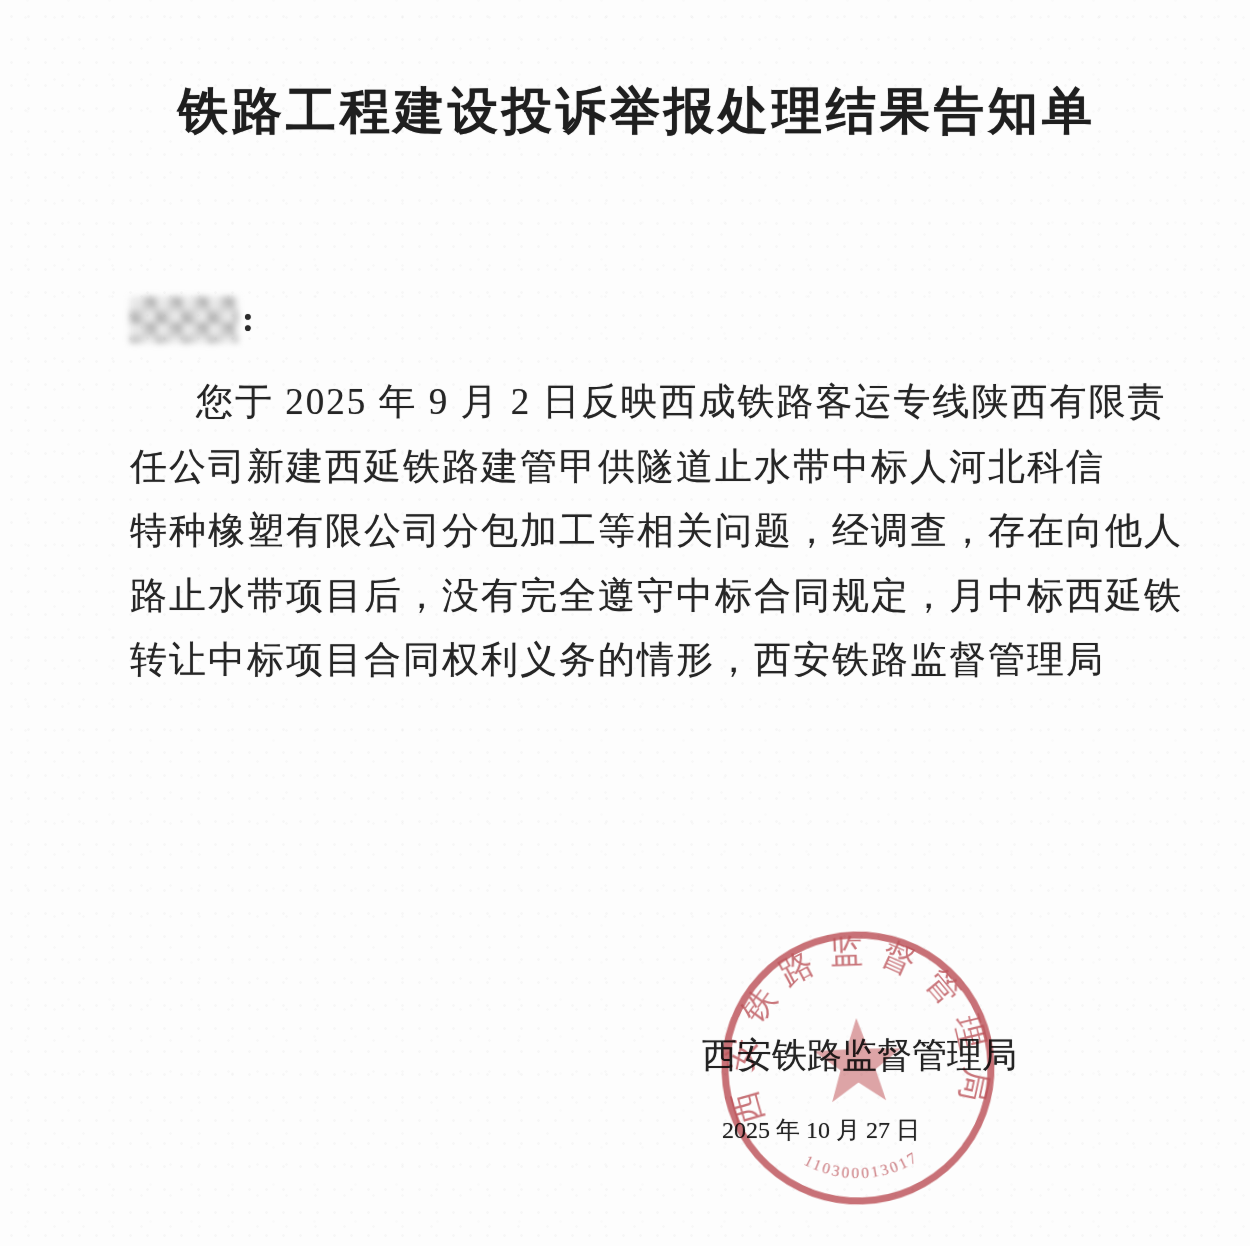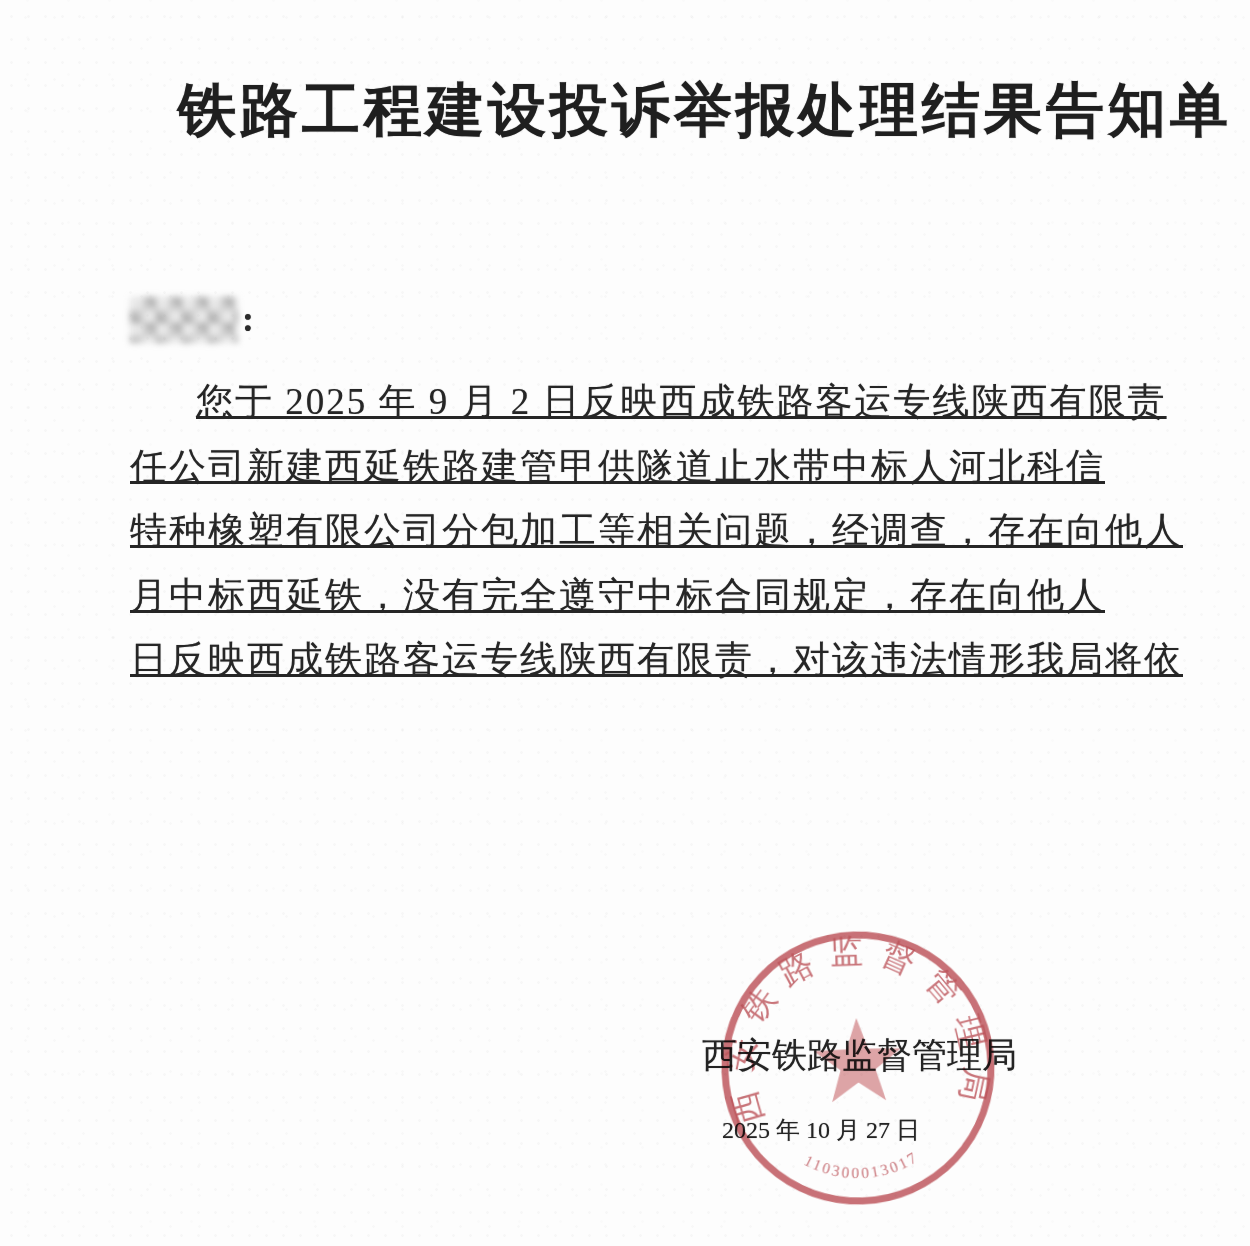"铁路工程建设投诉举报处理结果告知单" .doc-title { font-size: 58px -> 50px }
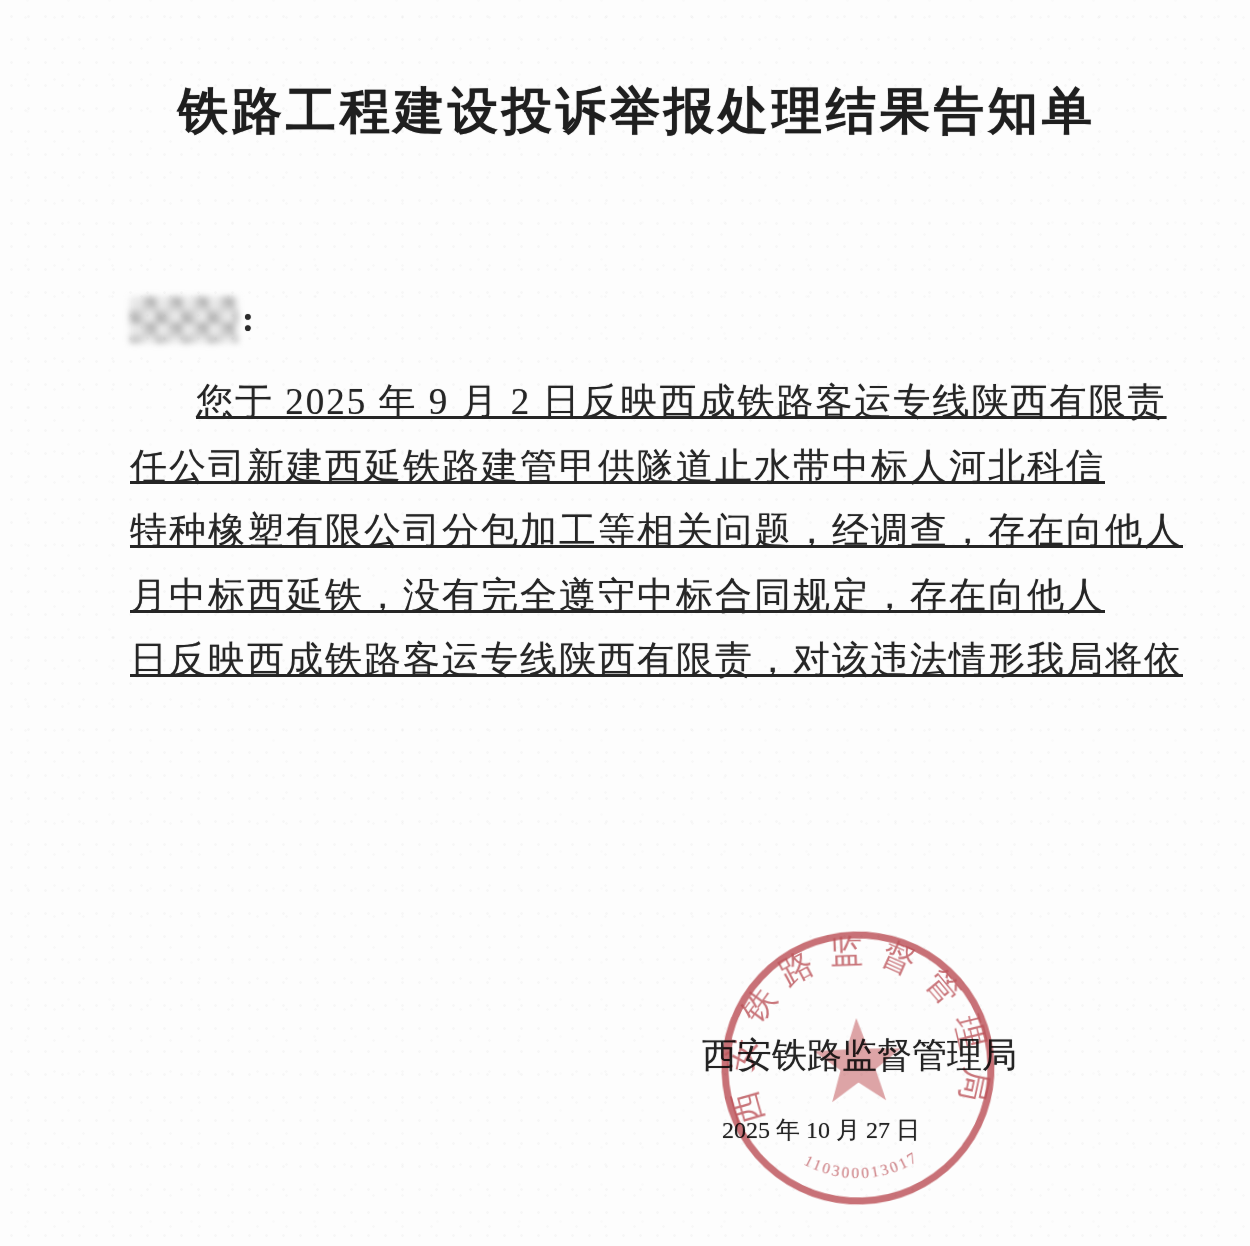"您于 2025 年 9 月" .body-text .line { text-decoration: underline -> none }
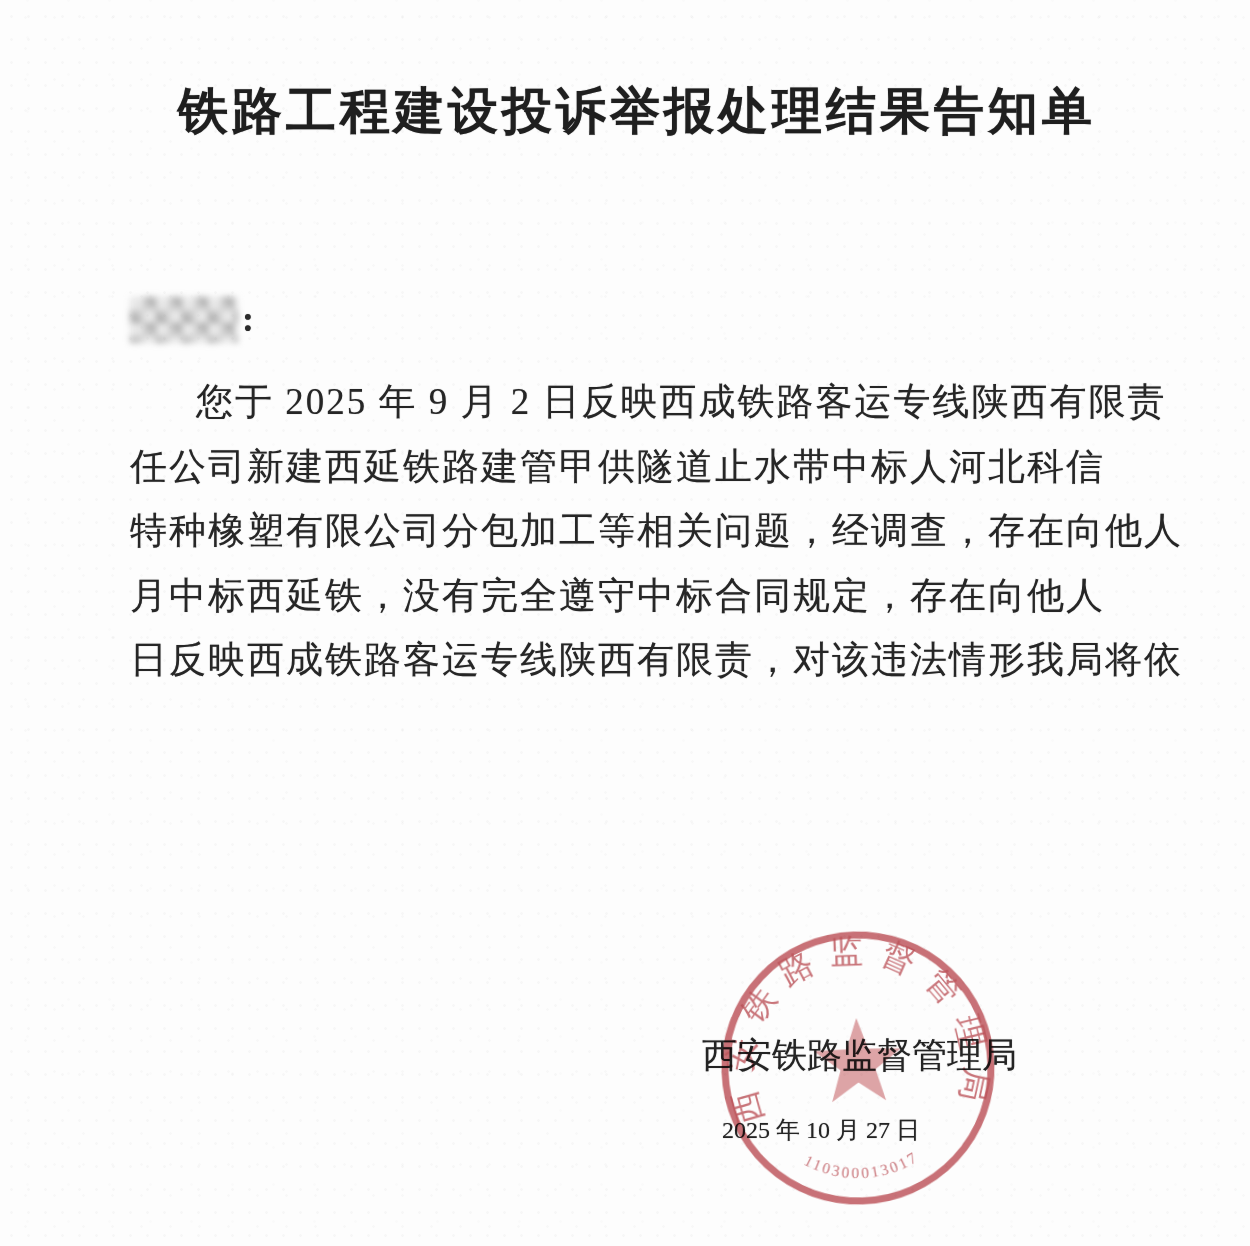"月中标西延铁，没有完全遵守中标合同规定，存在向他人" div.line { text: 月中标西延铁，没有完全遵守中标合同规定，存在向他人 -> 路止水带项目后，没有完全遵守中标合同规定，月中标西延铁 }
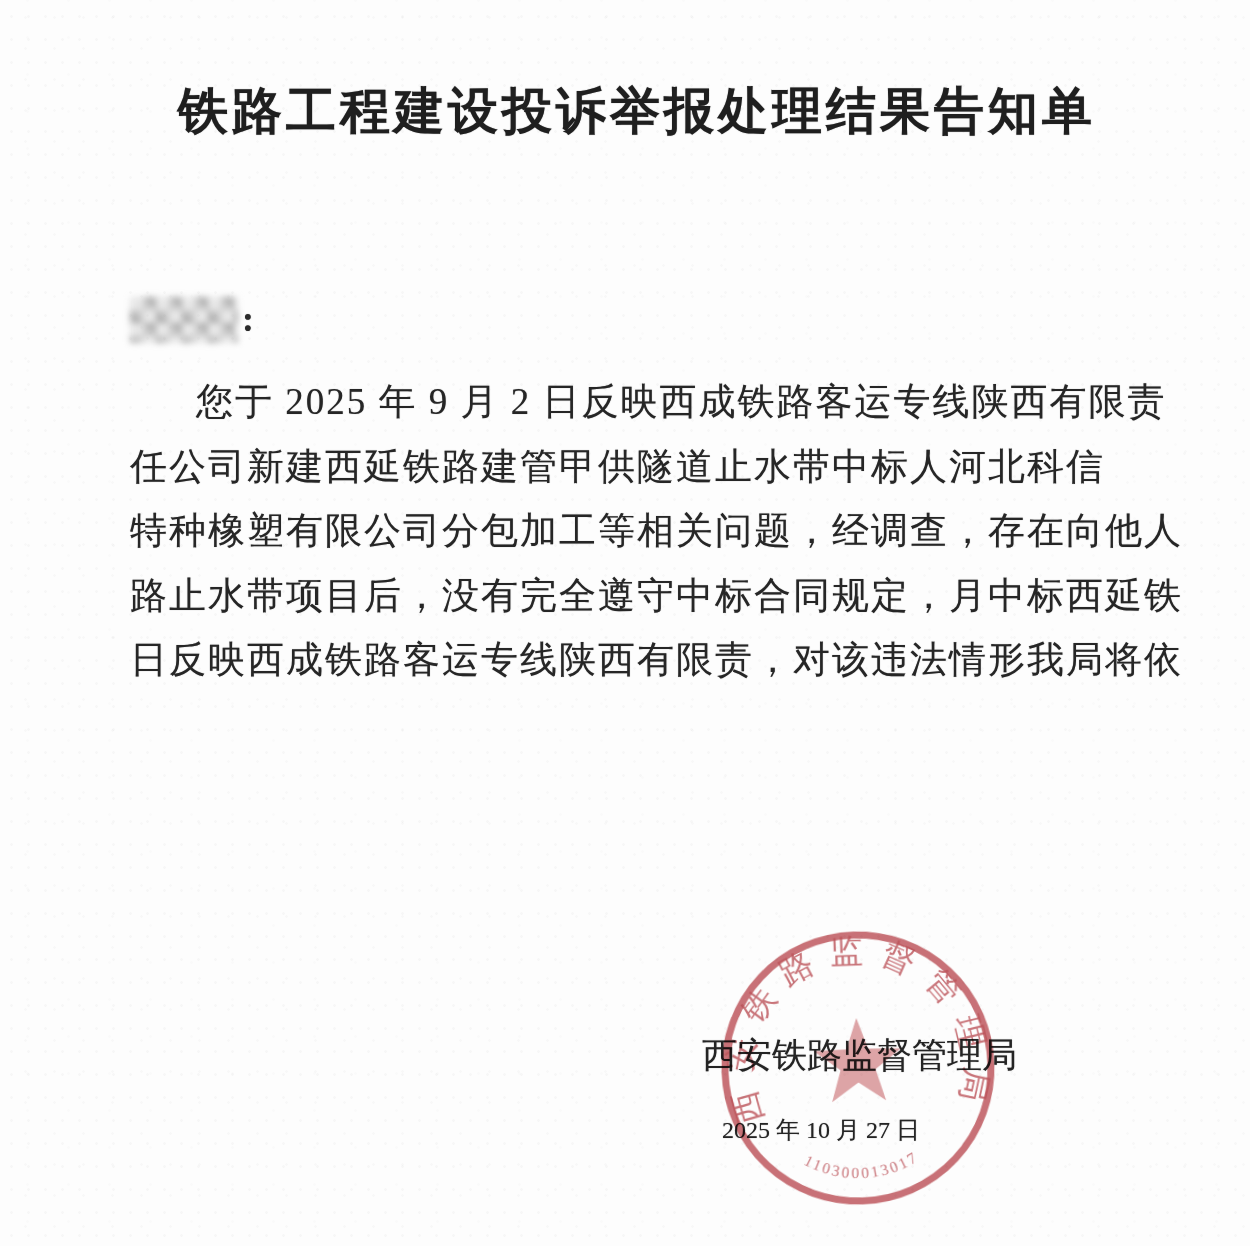"日反映西成铁路客运专线陕西有限责，对该违法情形我局将依" div.line { text: 日反映西成铁路客运专线陕西有限责，对该违法情形我局将依 -> 转让中标项目合同权利义务的情形，西安铁路监督管理局 }
